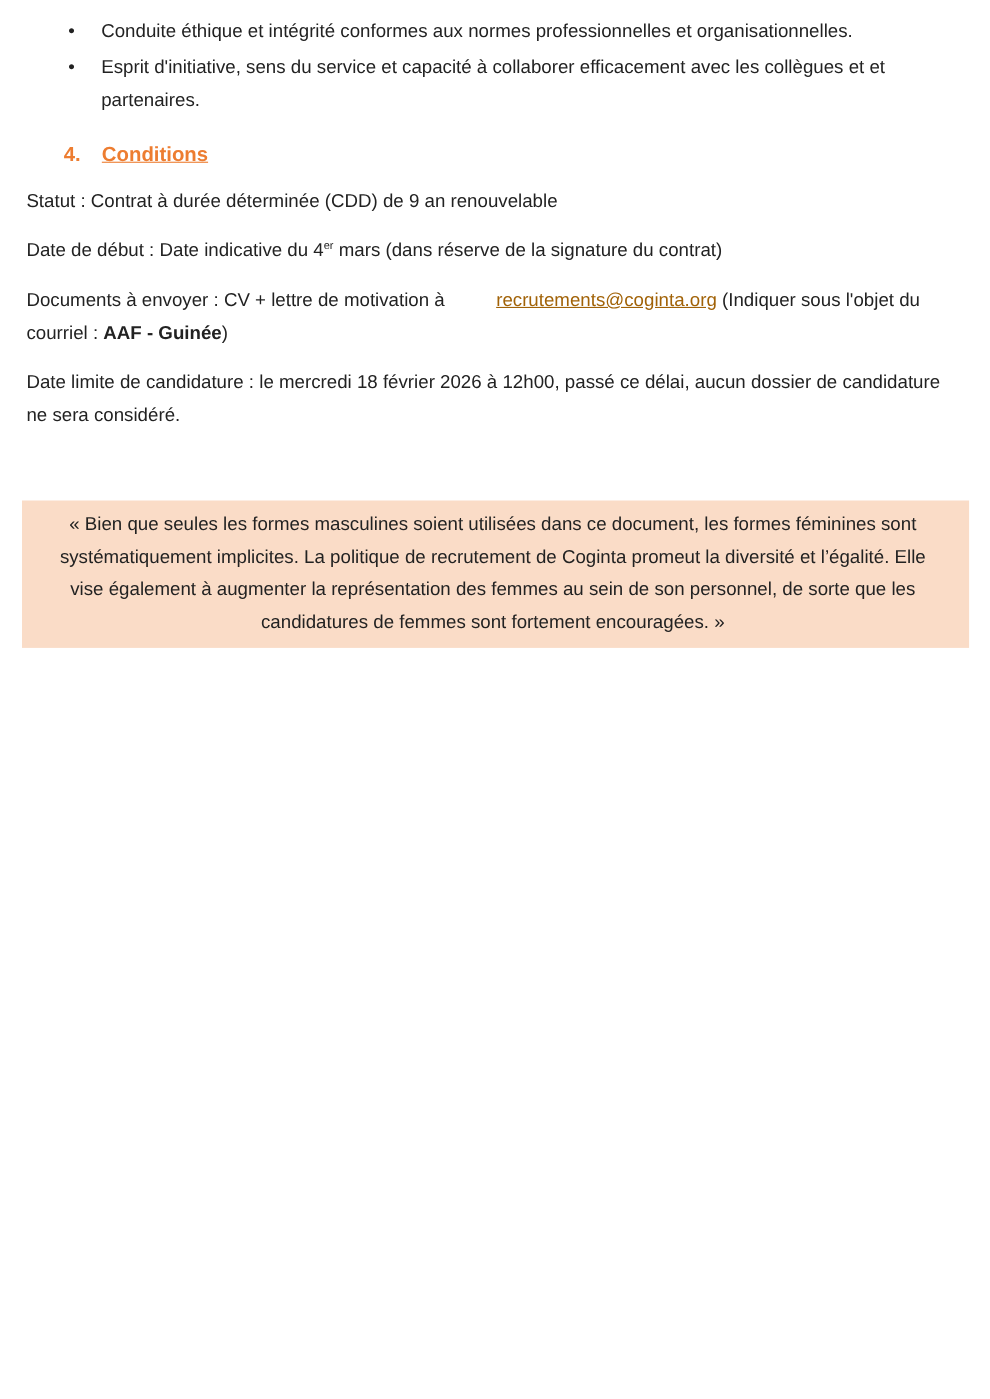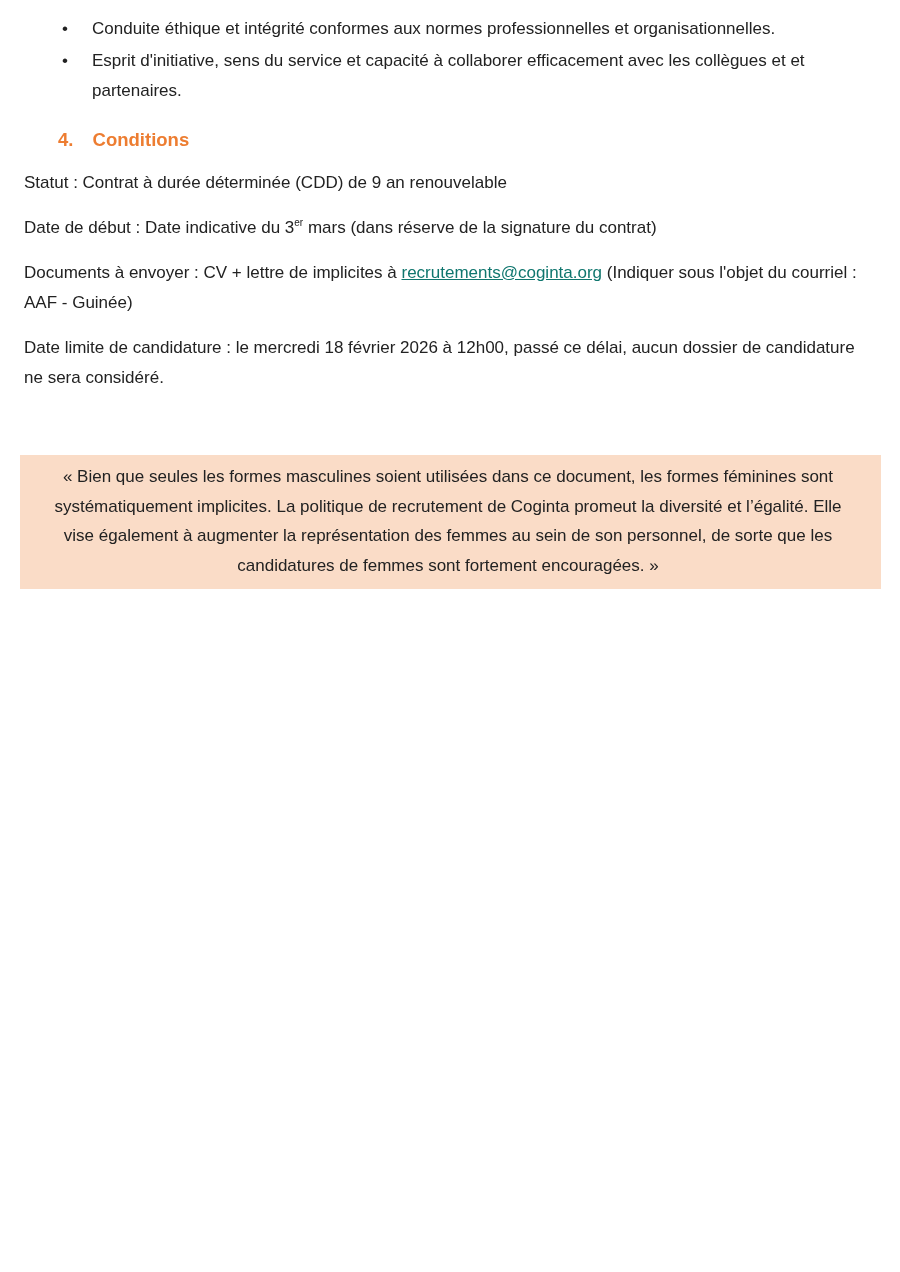"Conditions" .section-heading .title { text-decoration: none -> underline }
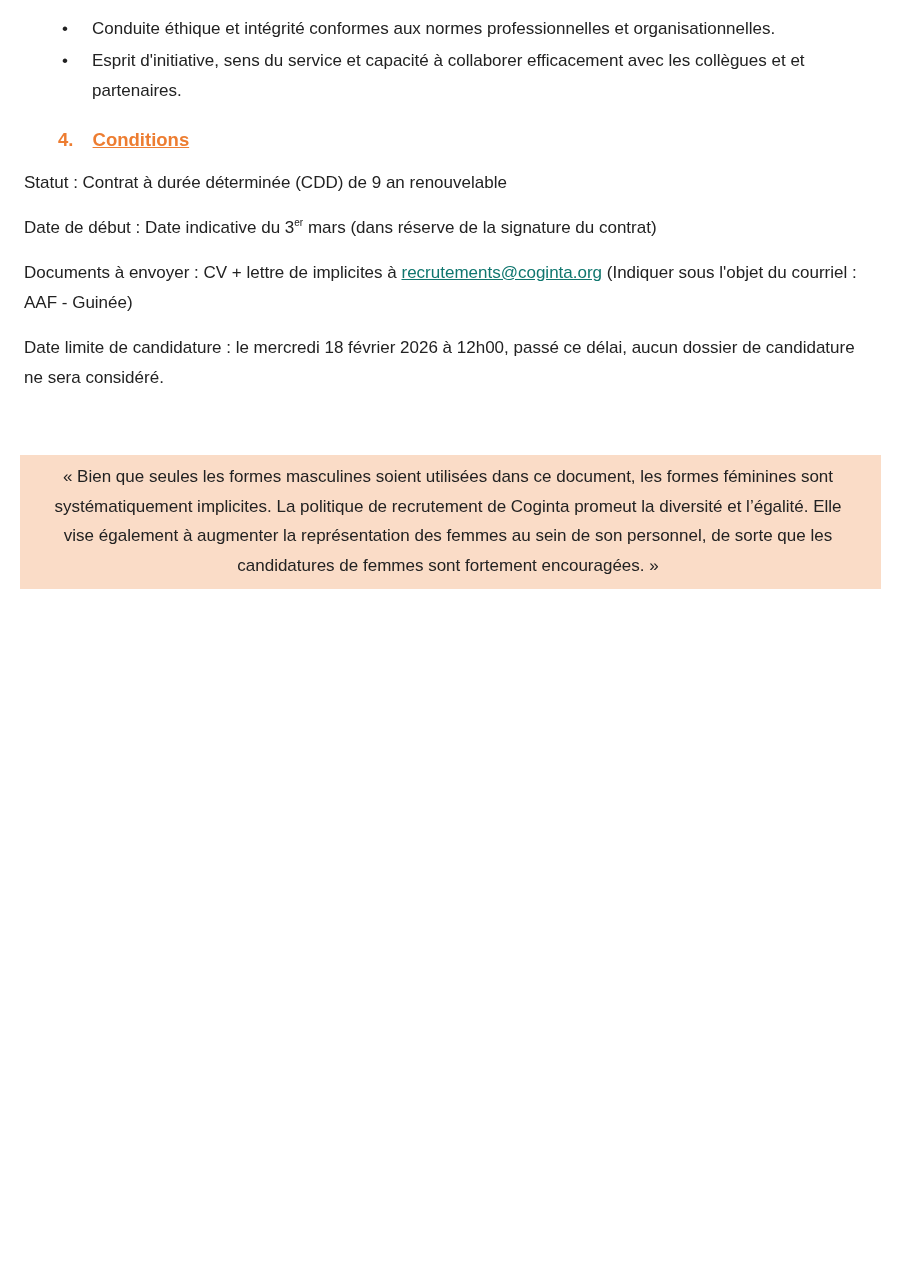"Date de début : Date" span { text: 3 -> 4 }
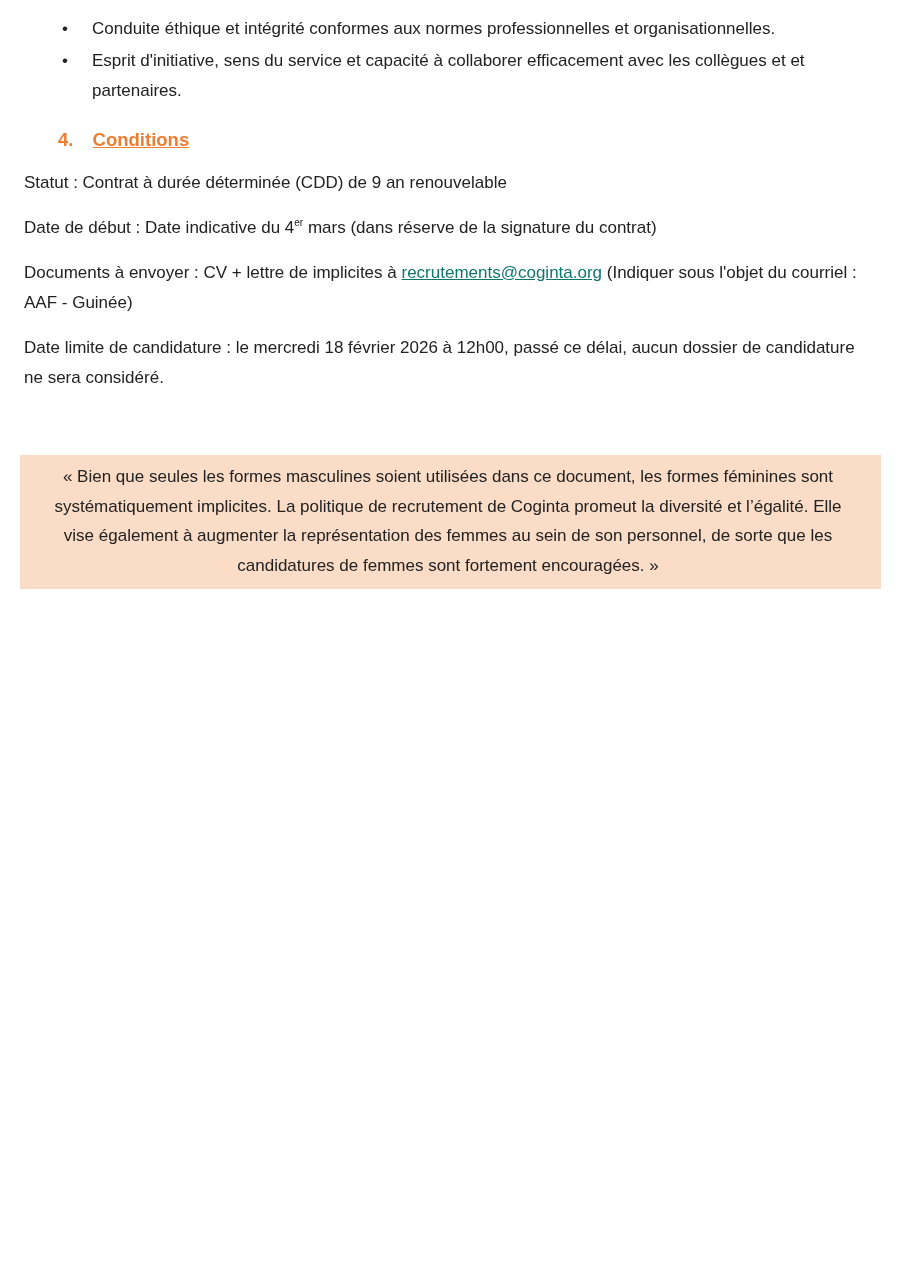"Documents à envoyer : CV" span { text: implicites -> motivation }
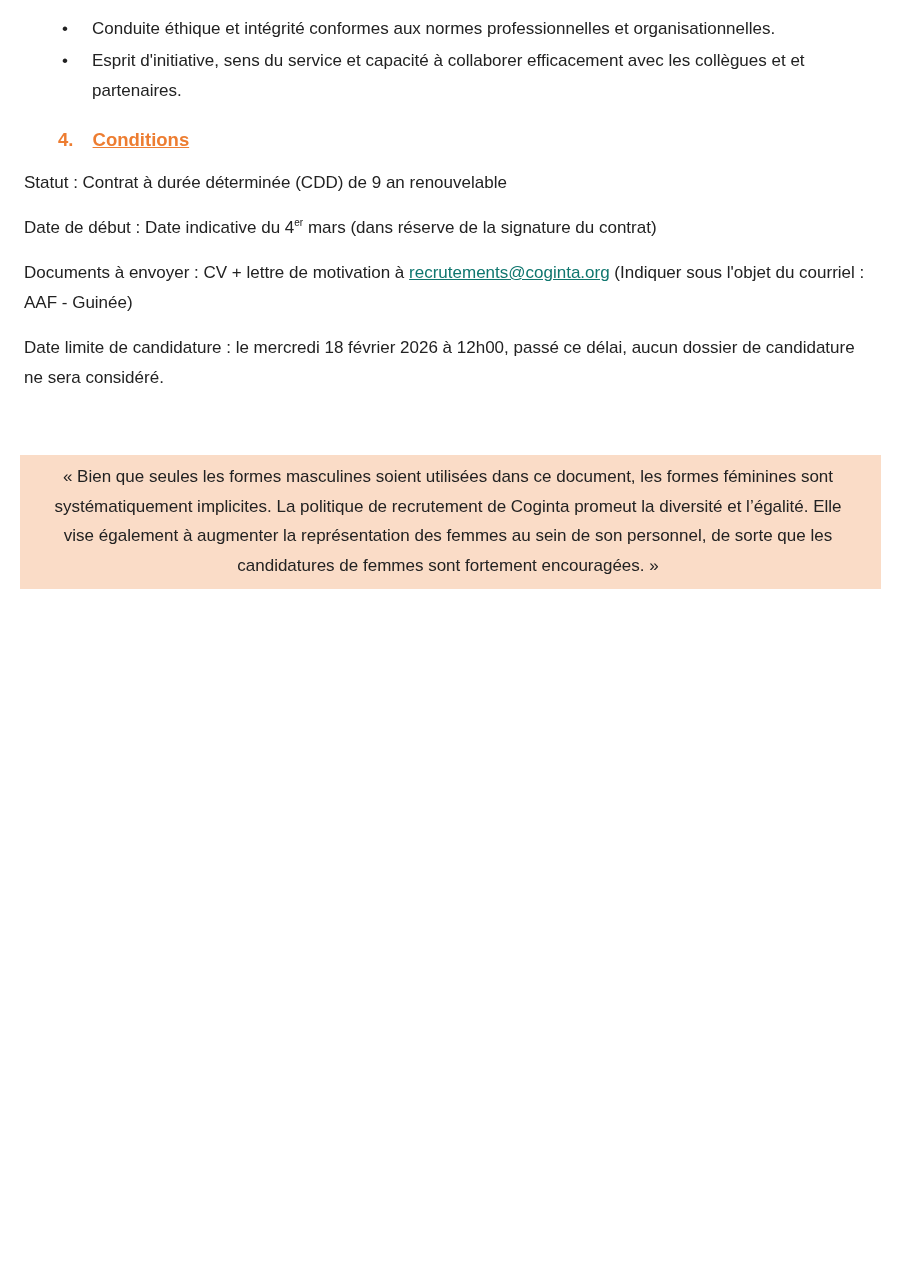"recrutements@coginta.org" a.email-link { color: #0f766e -> #a16207; margin-left: none -> 42px }
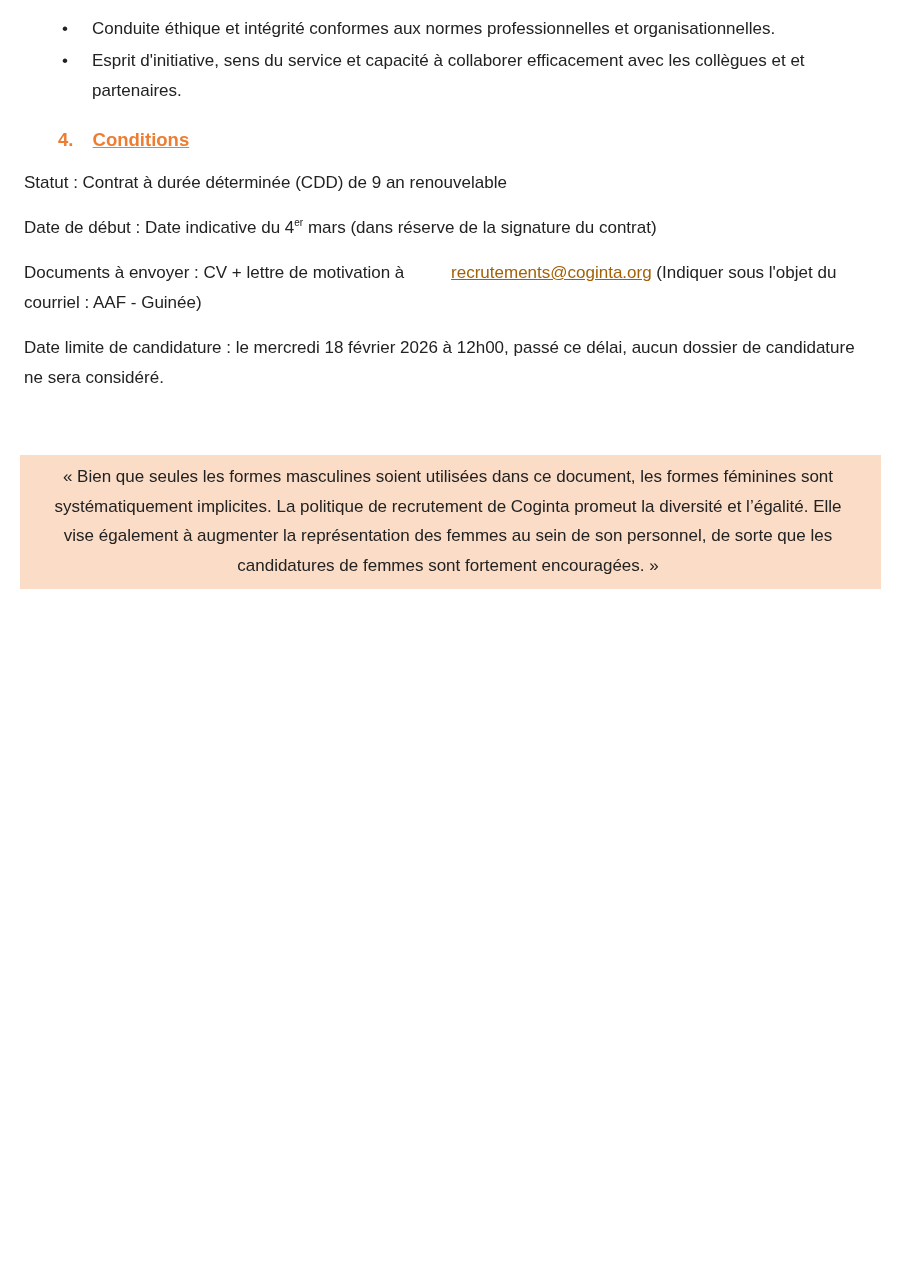"AAF - Guinée" .bold { font-weight: normal -> bold }
